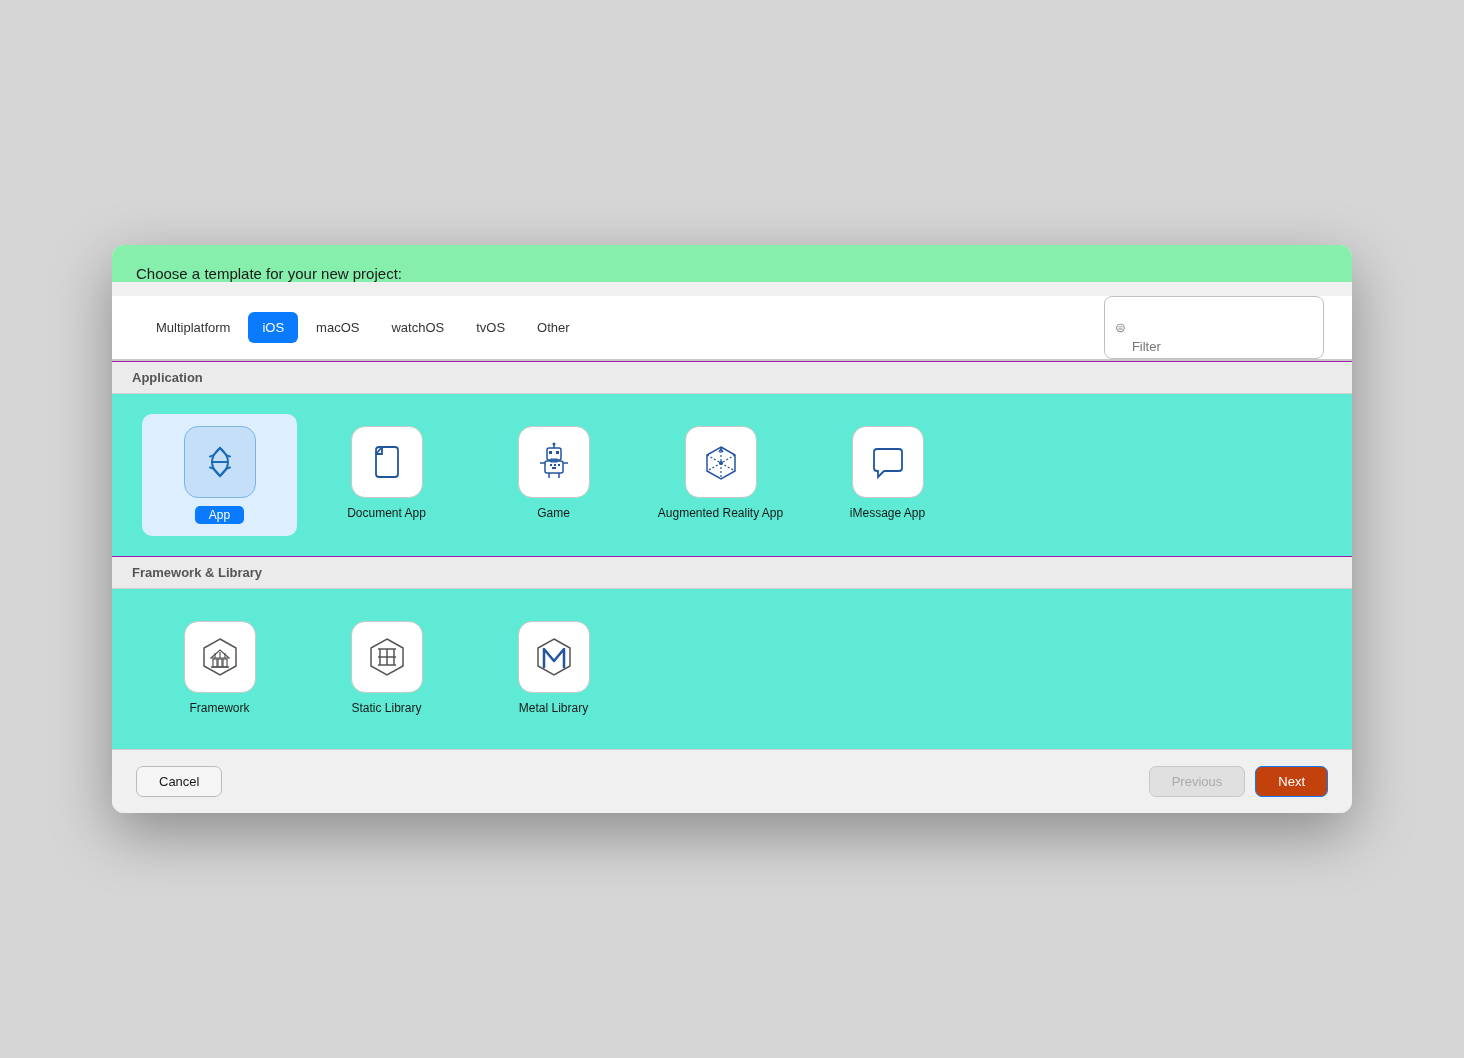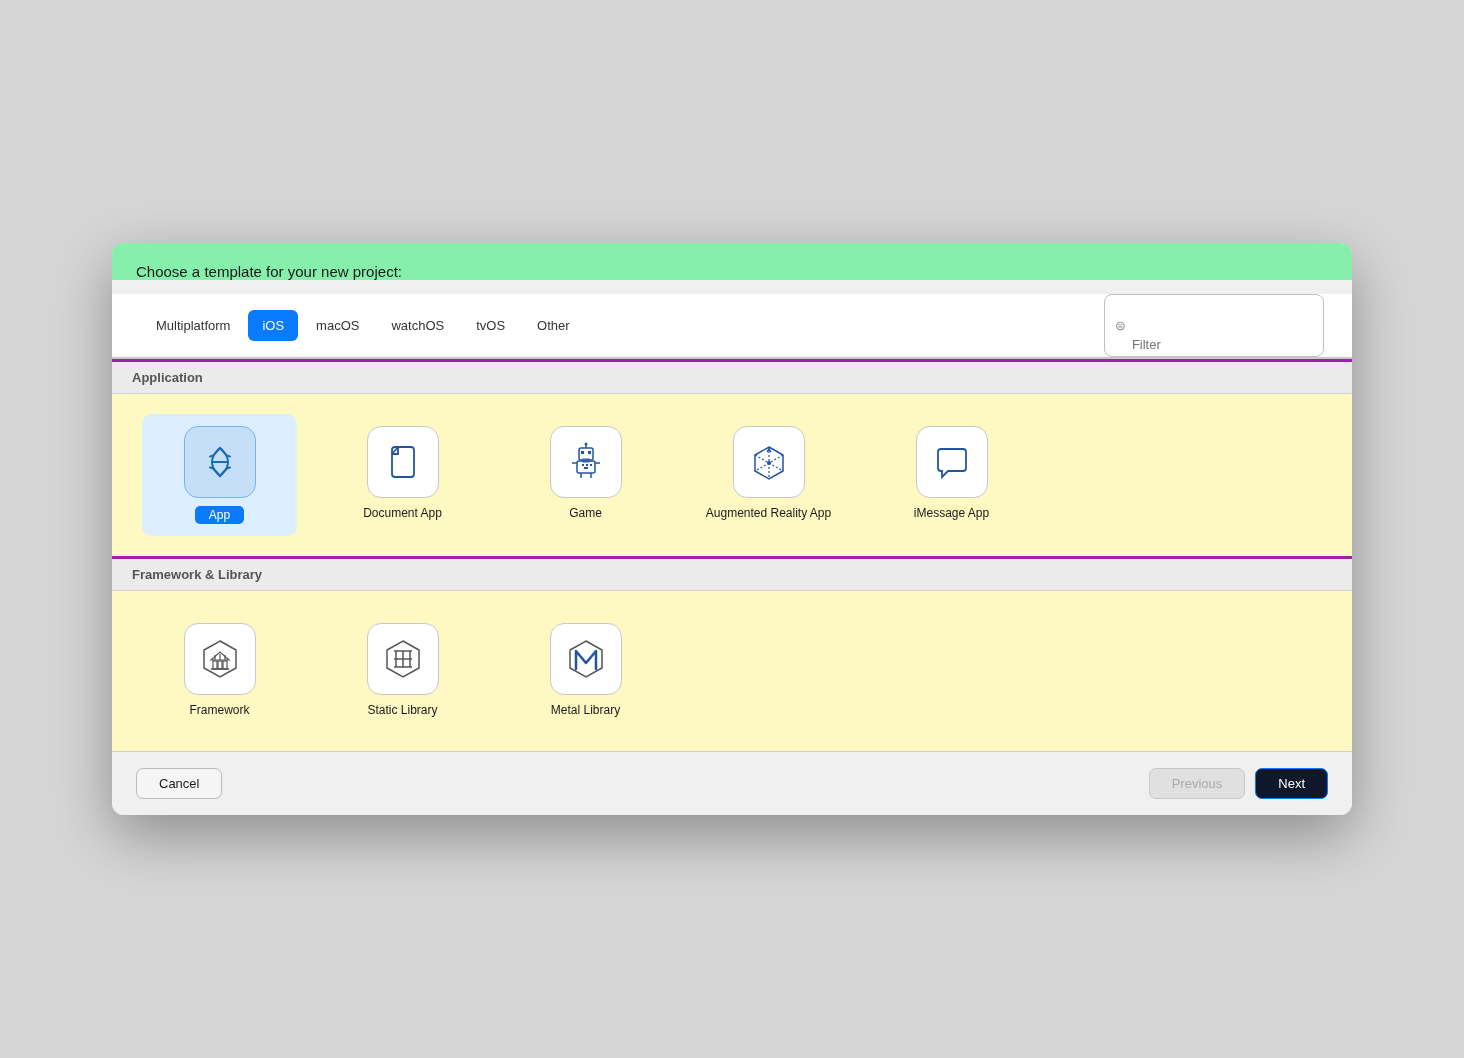"Application" .section-header { border-top: 3px solid #a21caf -> 1px solid #a21caf }
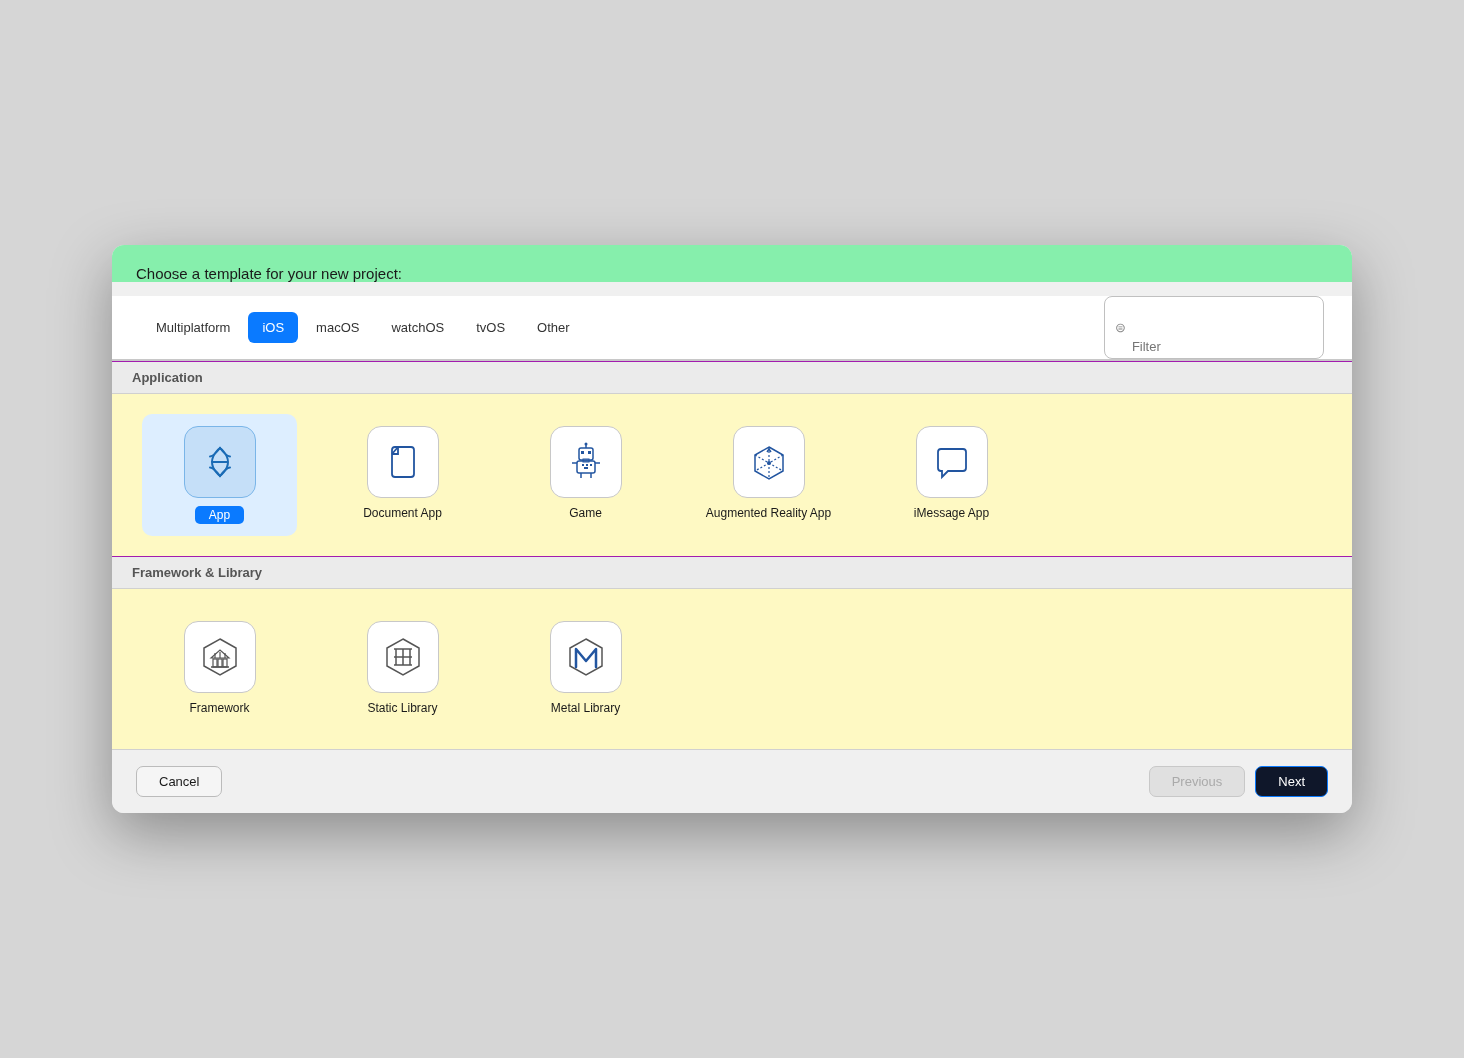"App" .section-content { background: #fef9c3 -> #5eead4; gap: 28px -> 12px }
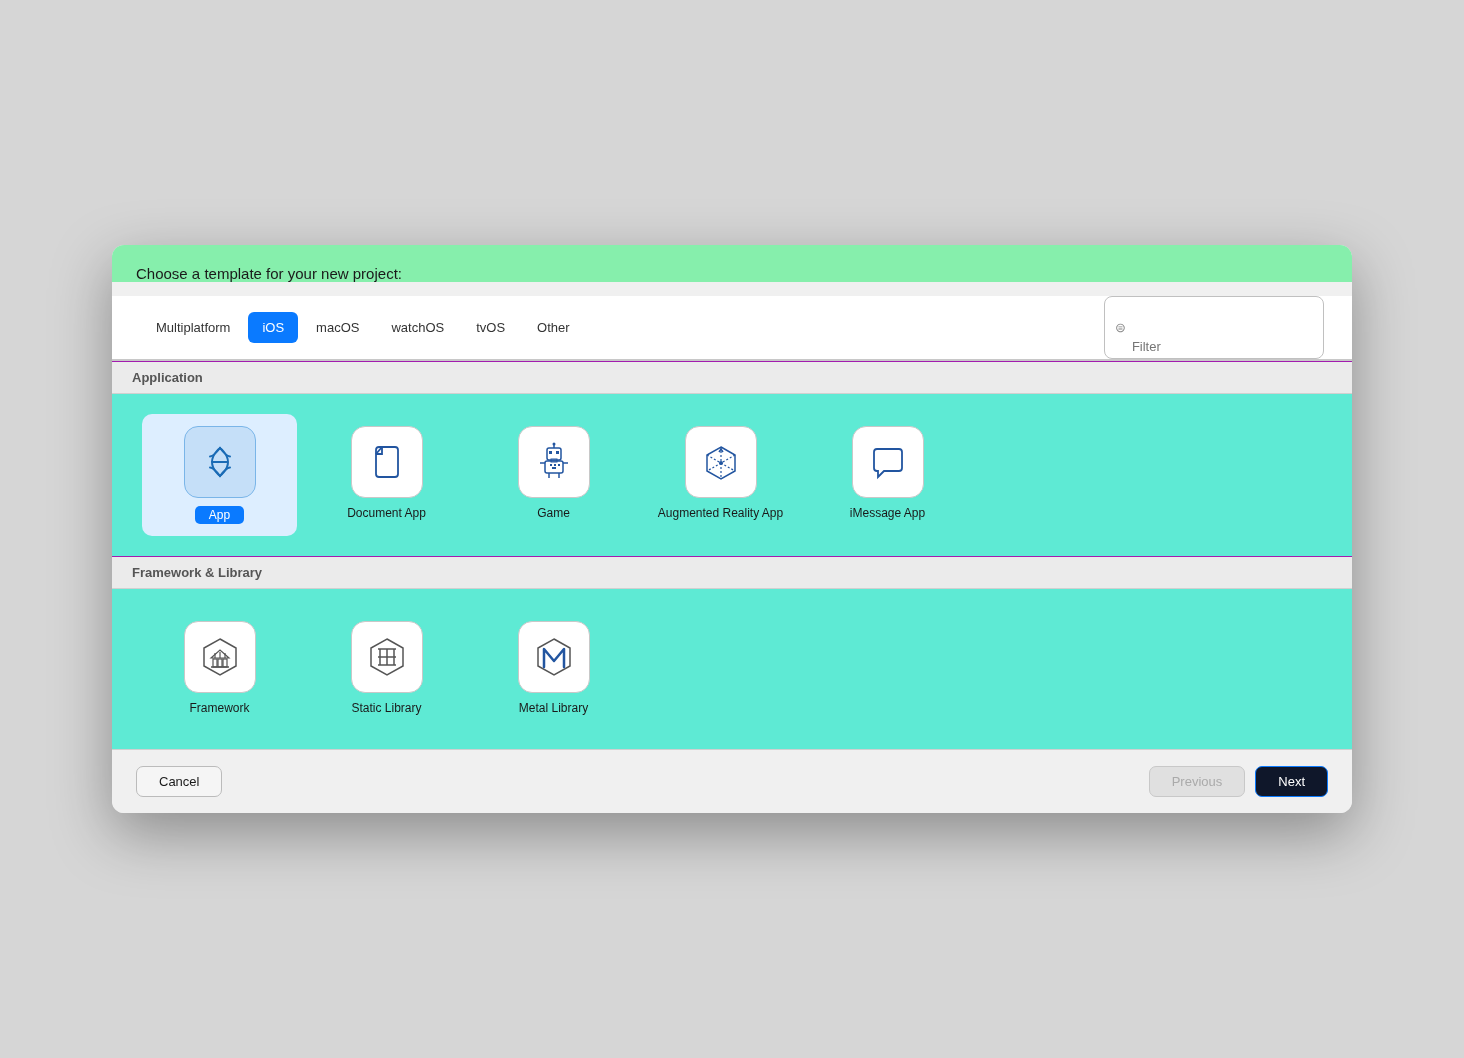"Next" .btn-primary { background: #0f172a -> #c2410c }
